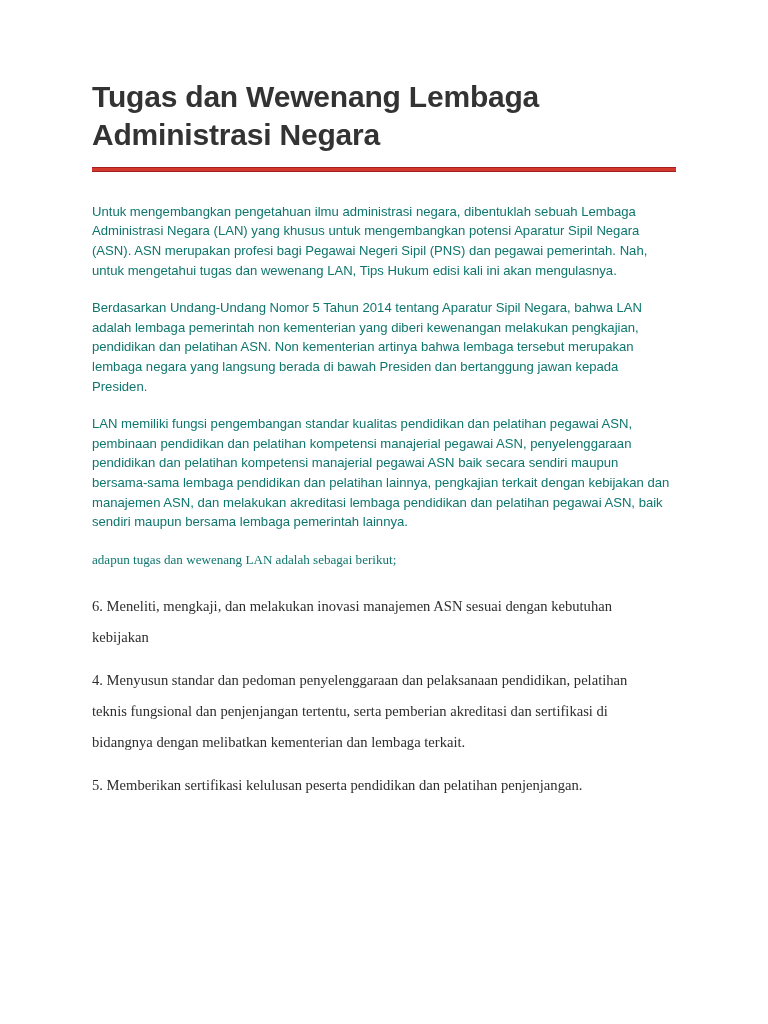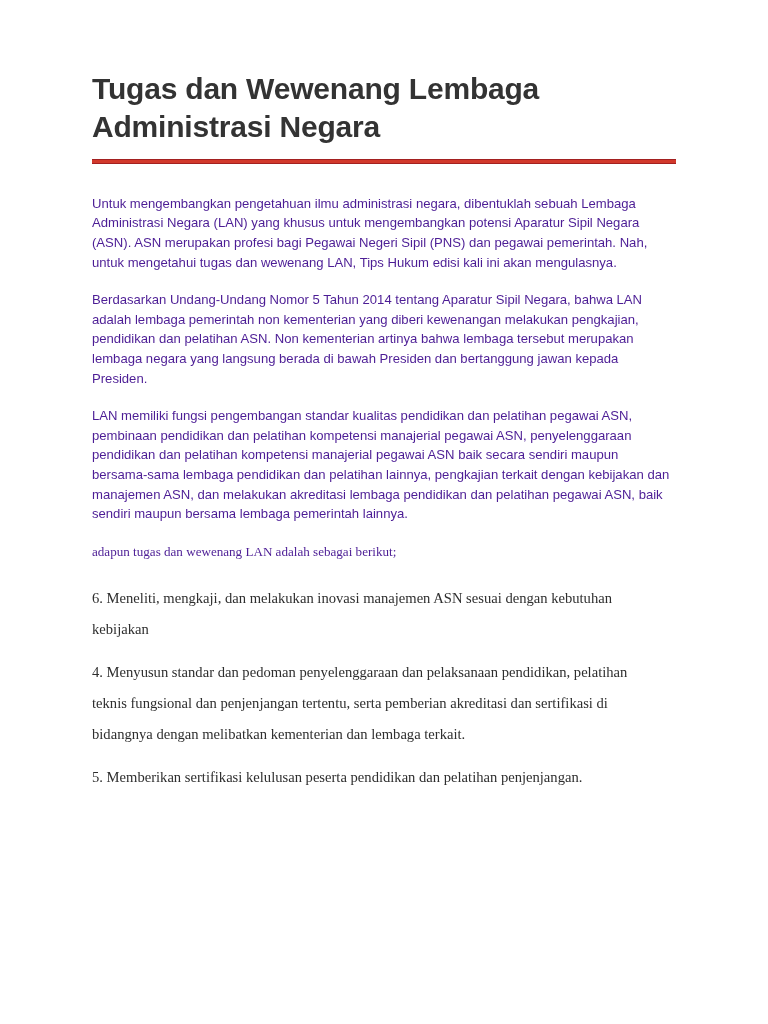"Tugas dan Wewenang Lembaga Administrasi" .content { top: 70px -> 78px }
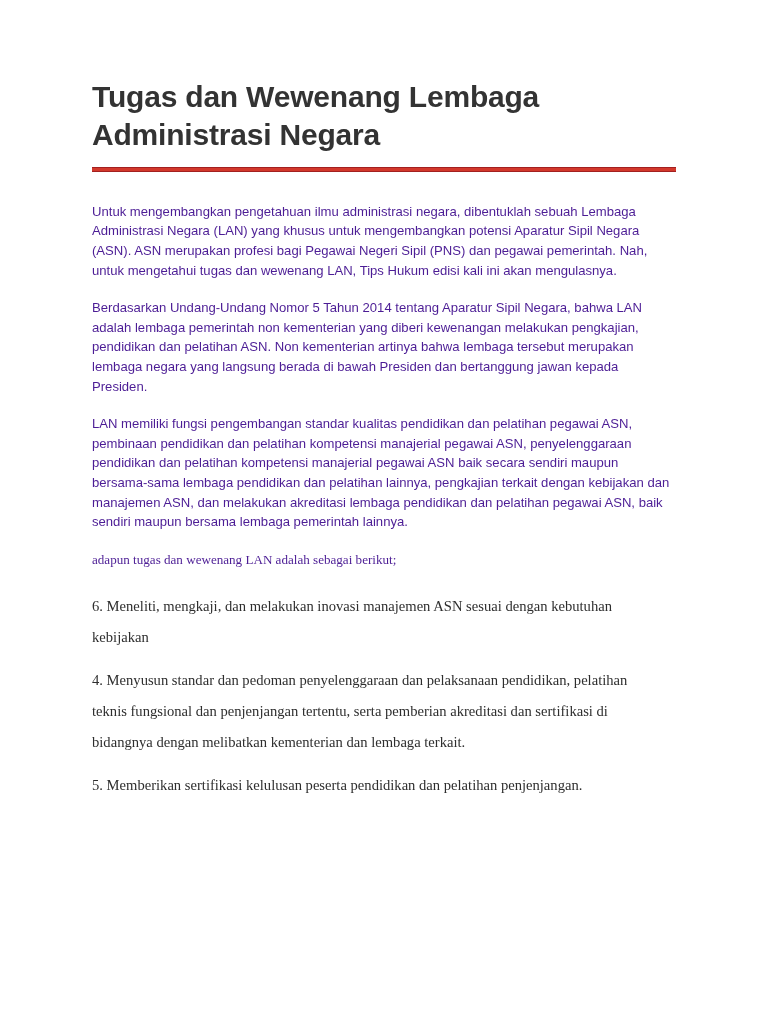"Untuk mengembangkan pengetahuan ilmu" p.sans { color: #4c1d95 -> #0f766e }
